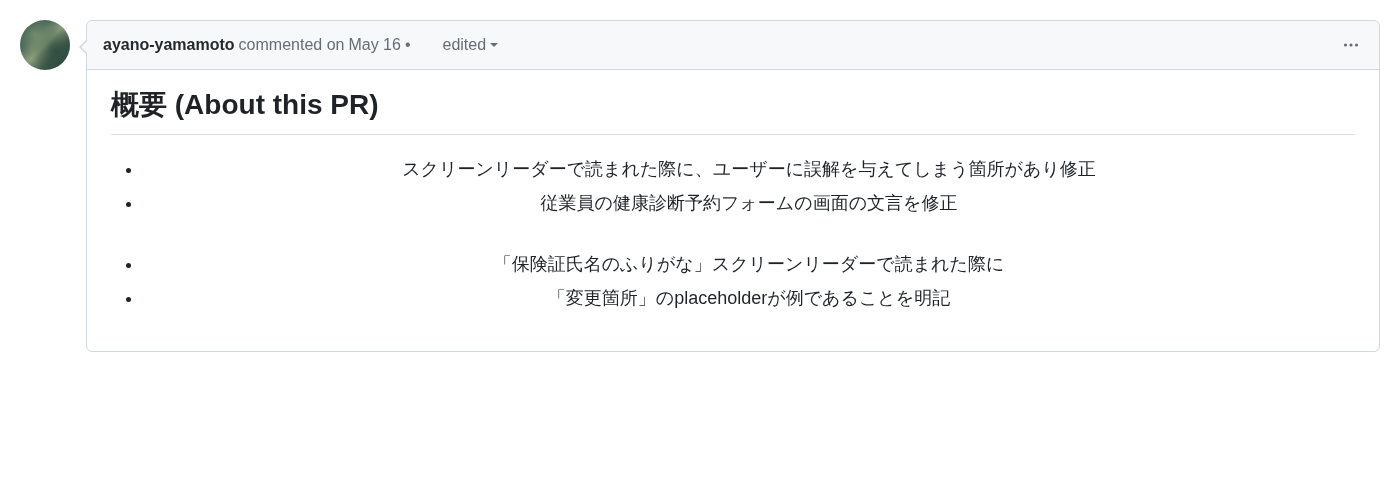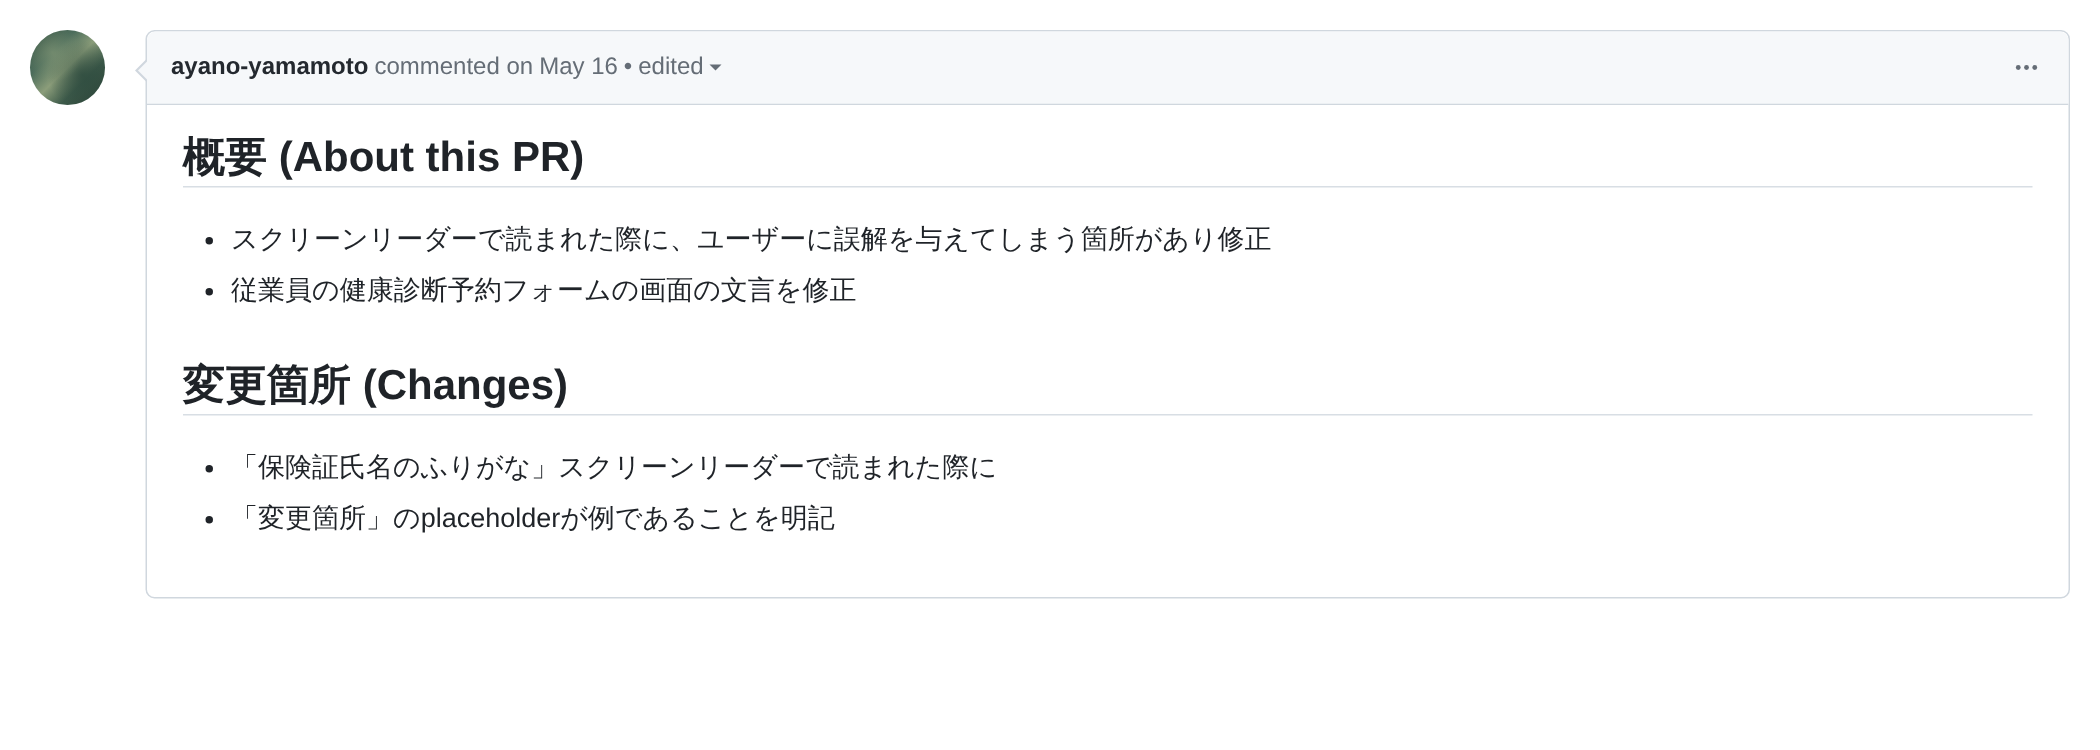"ayano-yamamoto" .comment-container { gap: 27px -> 16px }
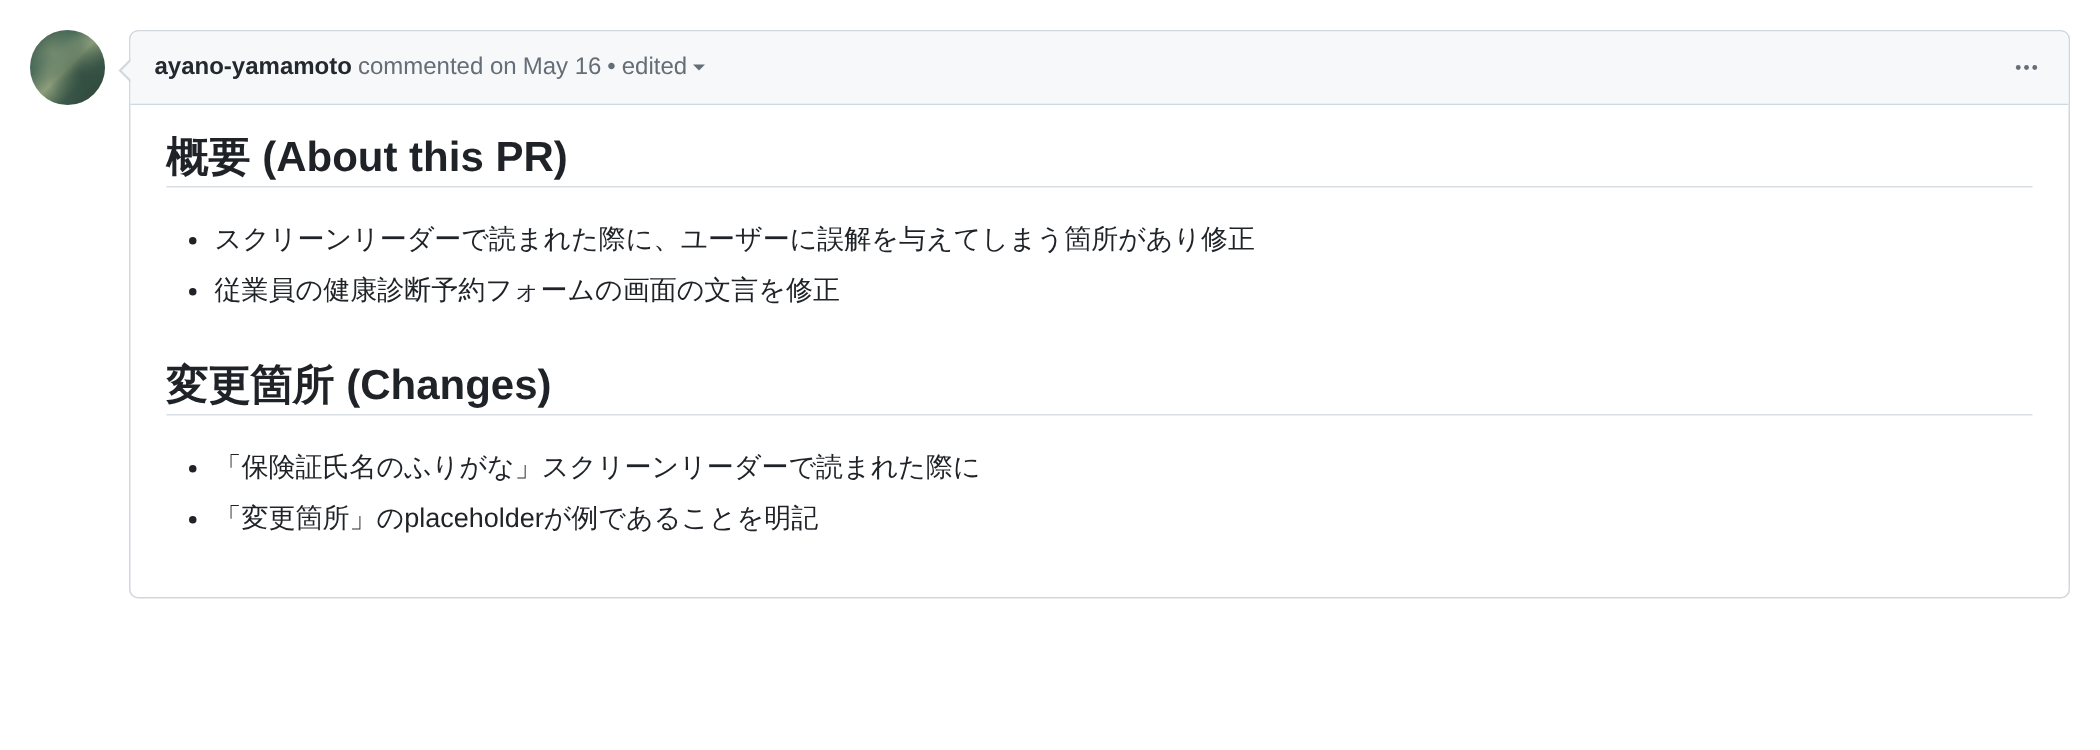"edited" .edited-dropdown { margin-left: none -> 28px }
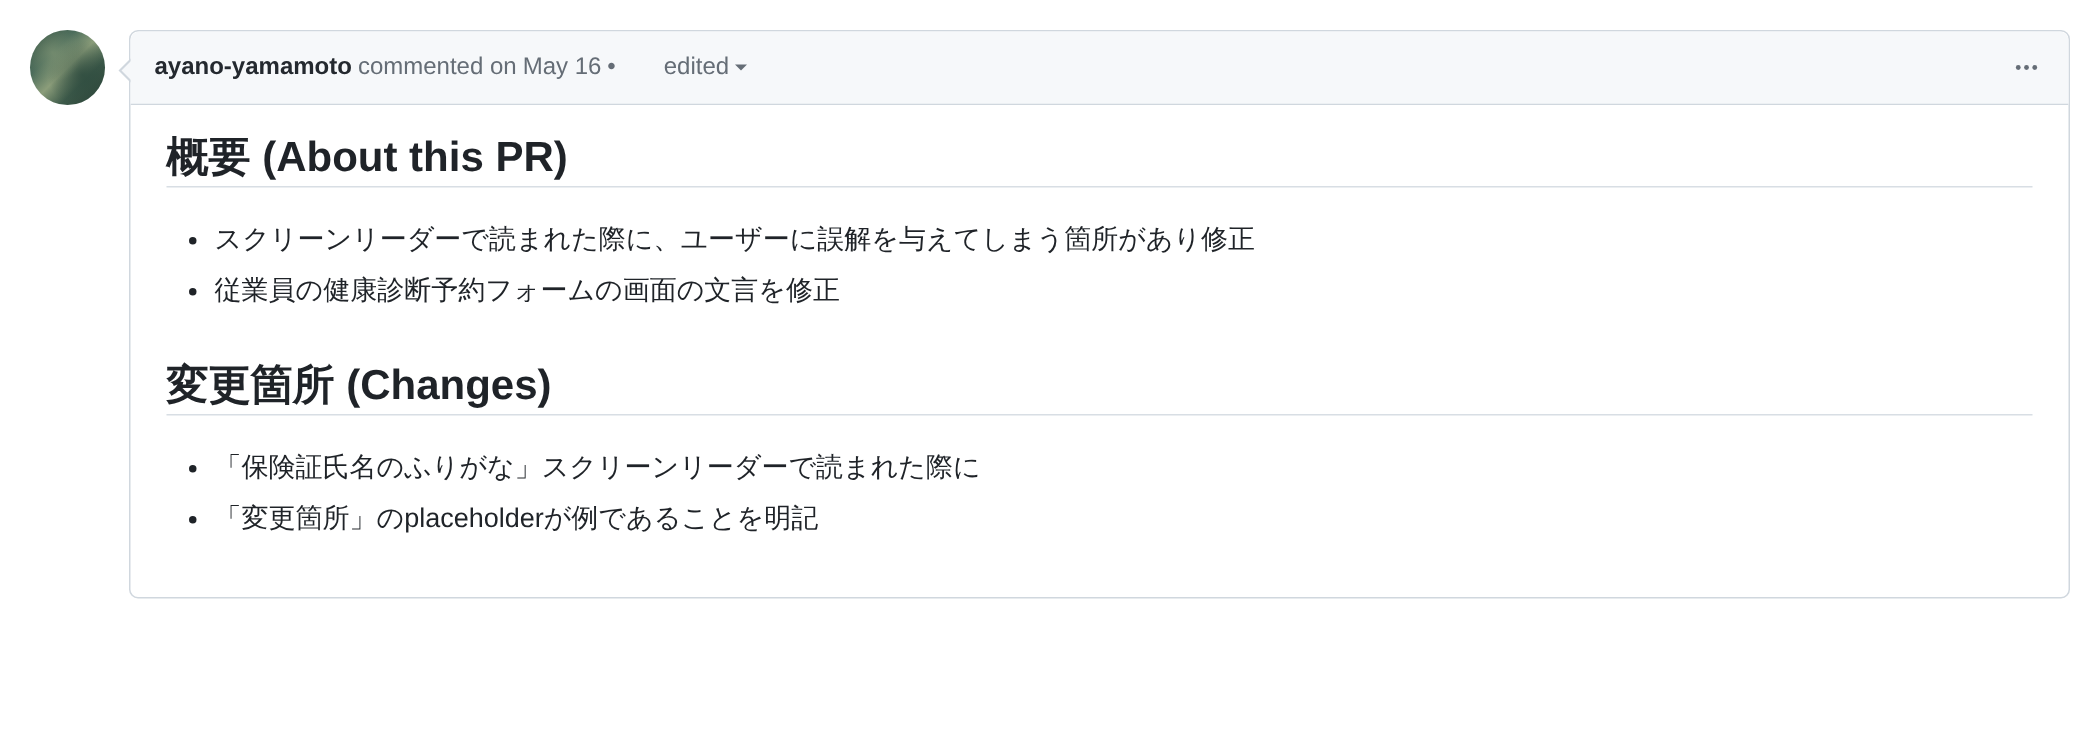"概要 (About this PR)" .section-heading { padding-bottom: none -> 10px }
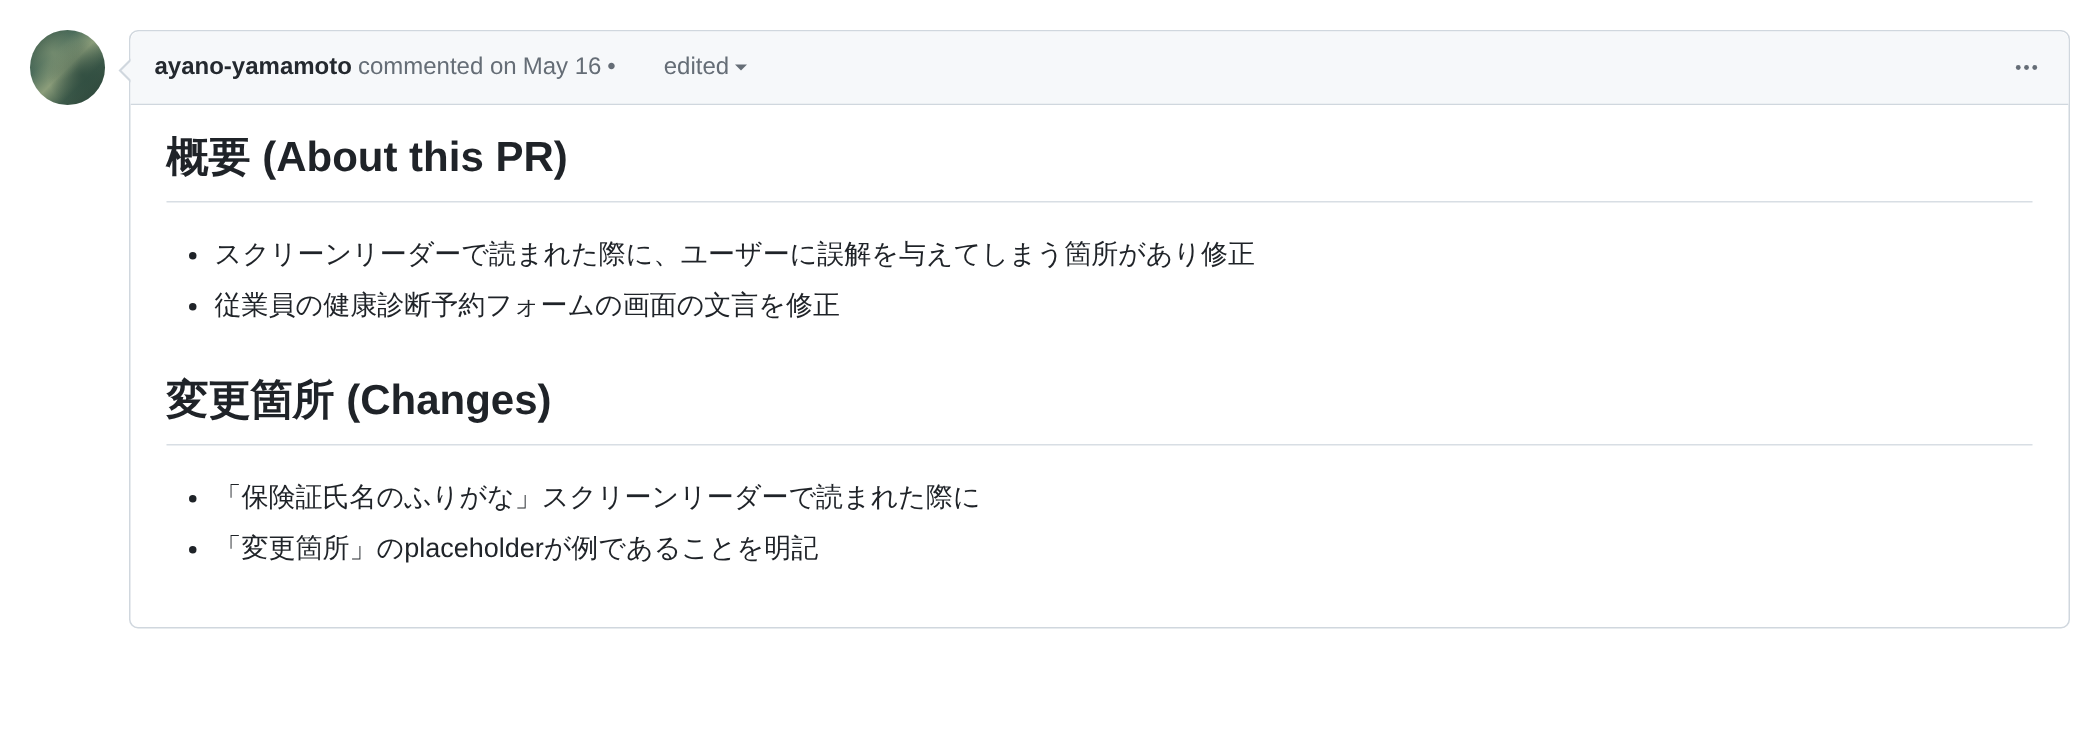"スクリーンリーダーで読まれた際に、ユーザーに誤解を与えてしまう箇所があり修正" .bullet-list li { text-align: none -> center }
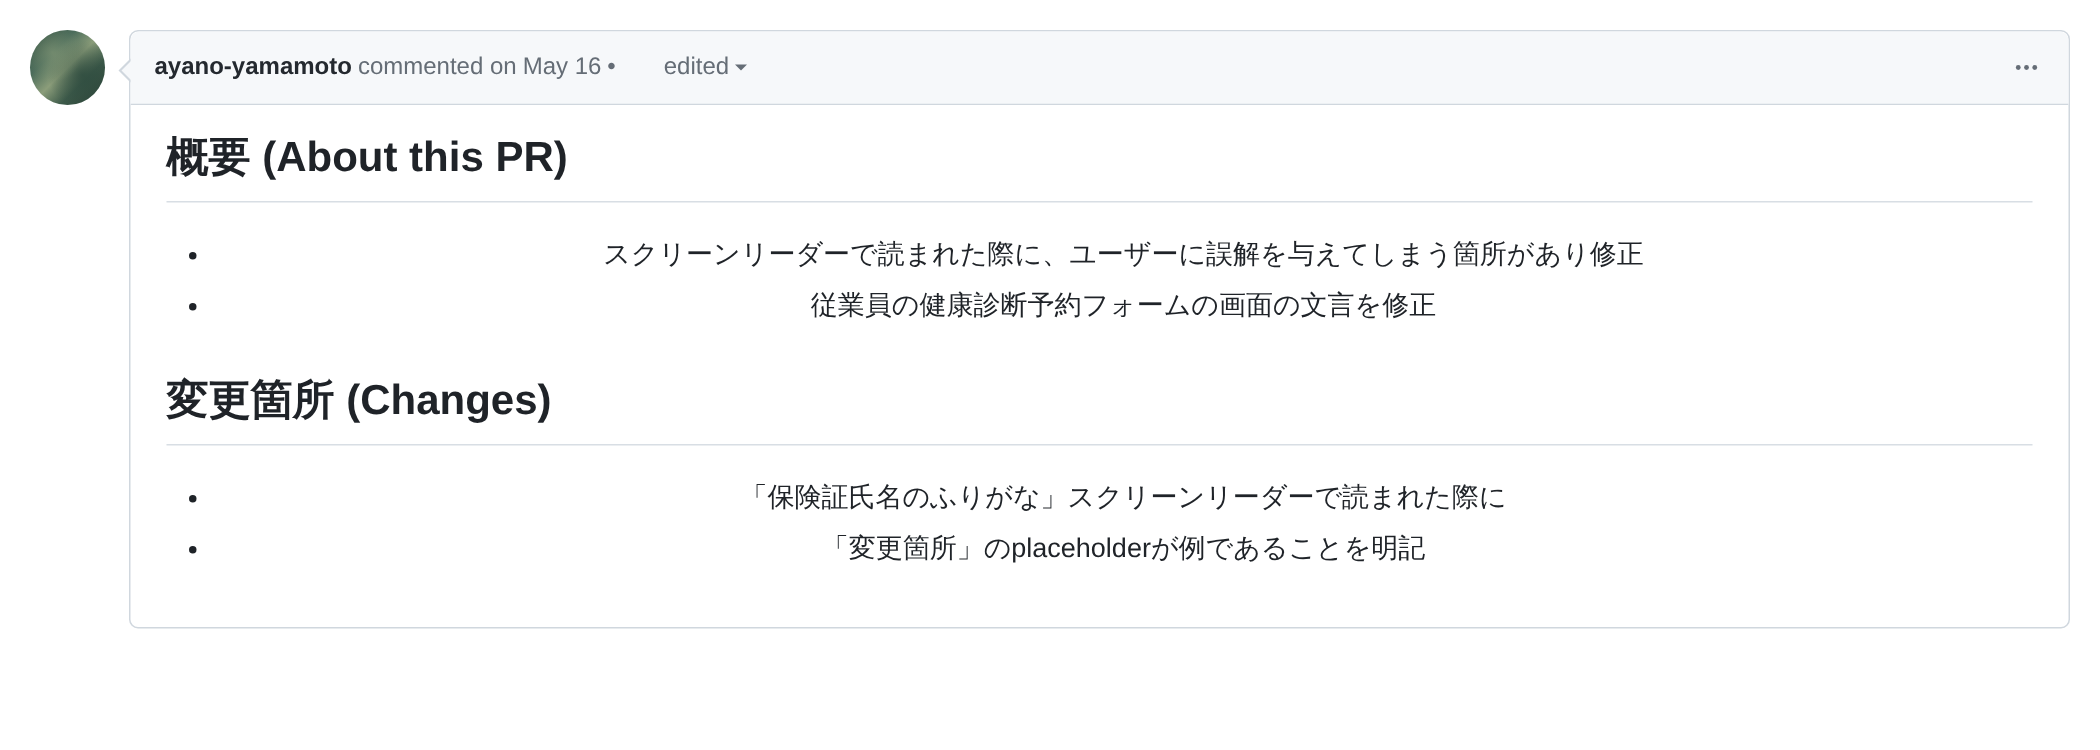"変更箇所 (Changes)" h2.section-heading { html: <h2>変更箇所 (Changes)</h2> -> none }
